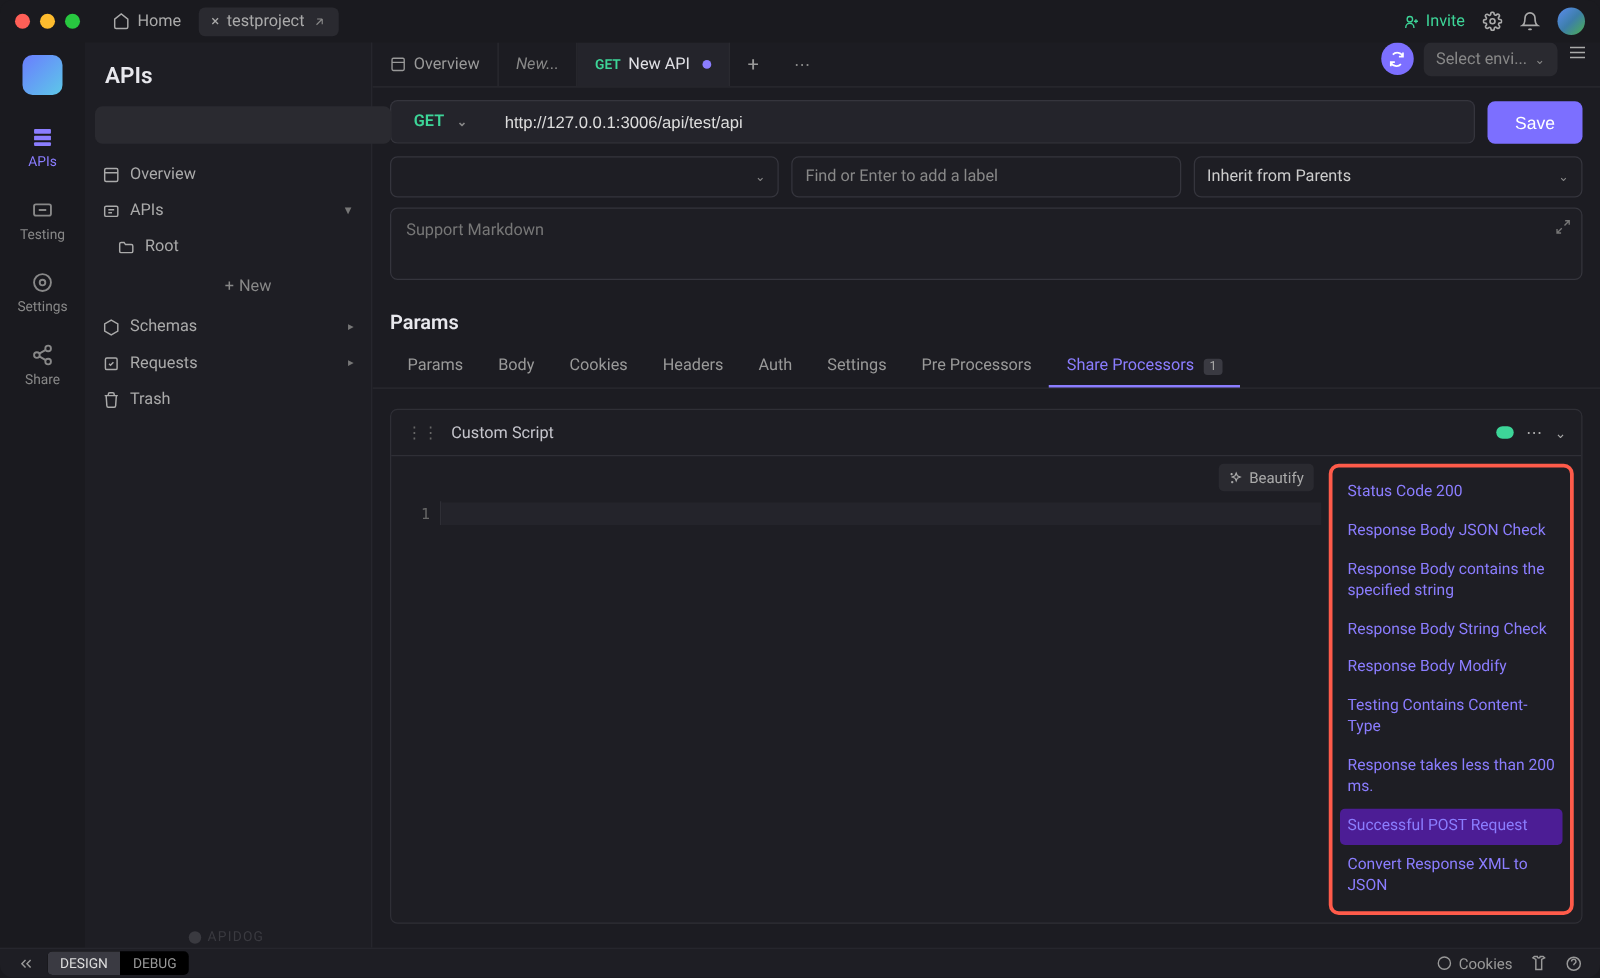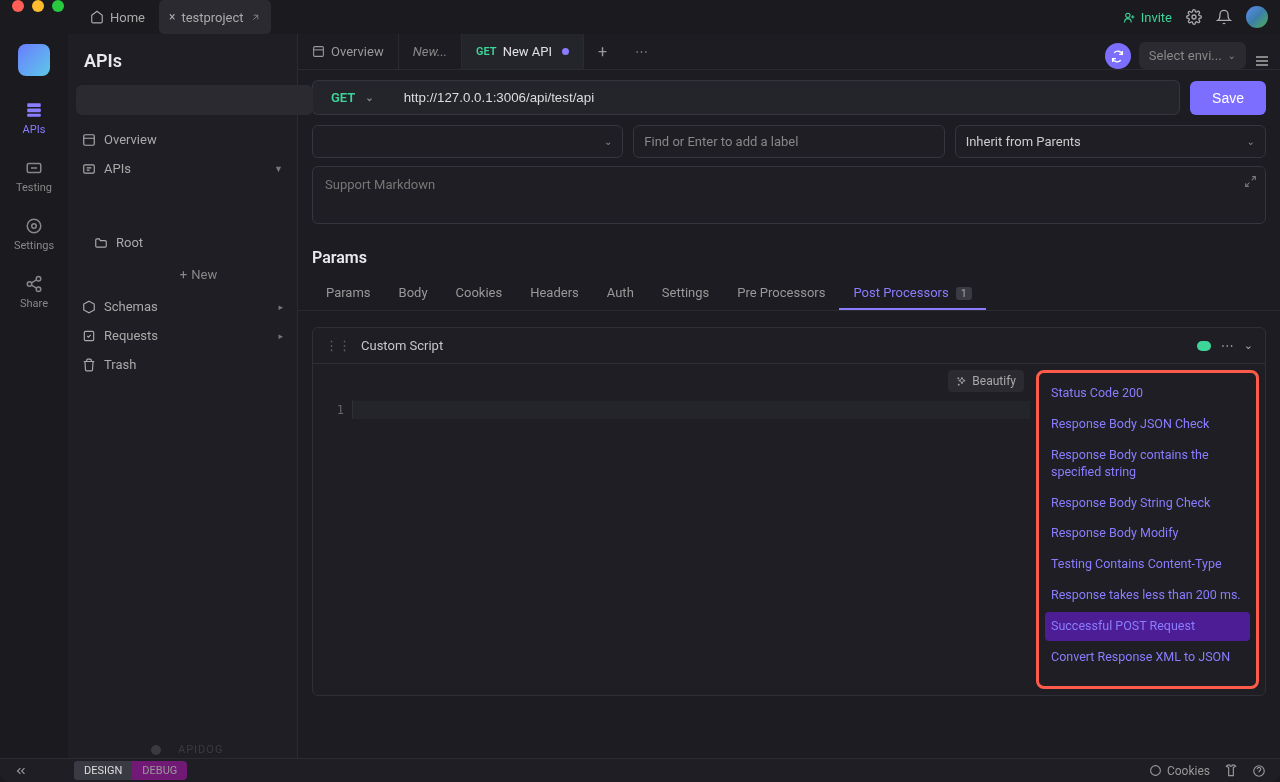"Home" .titlebar { align-items: none -> center }
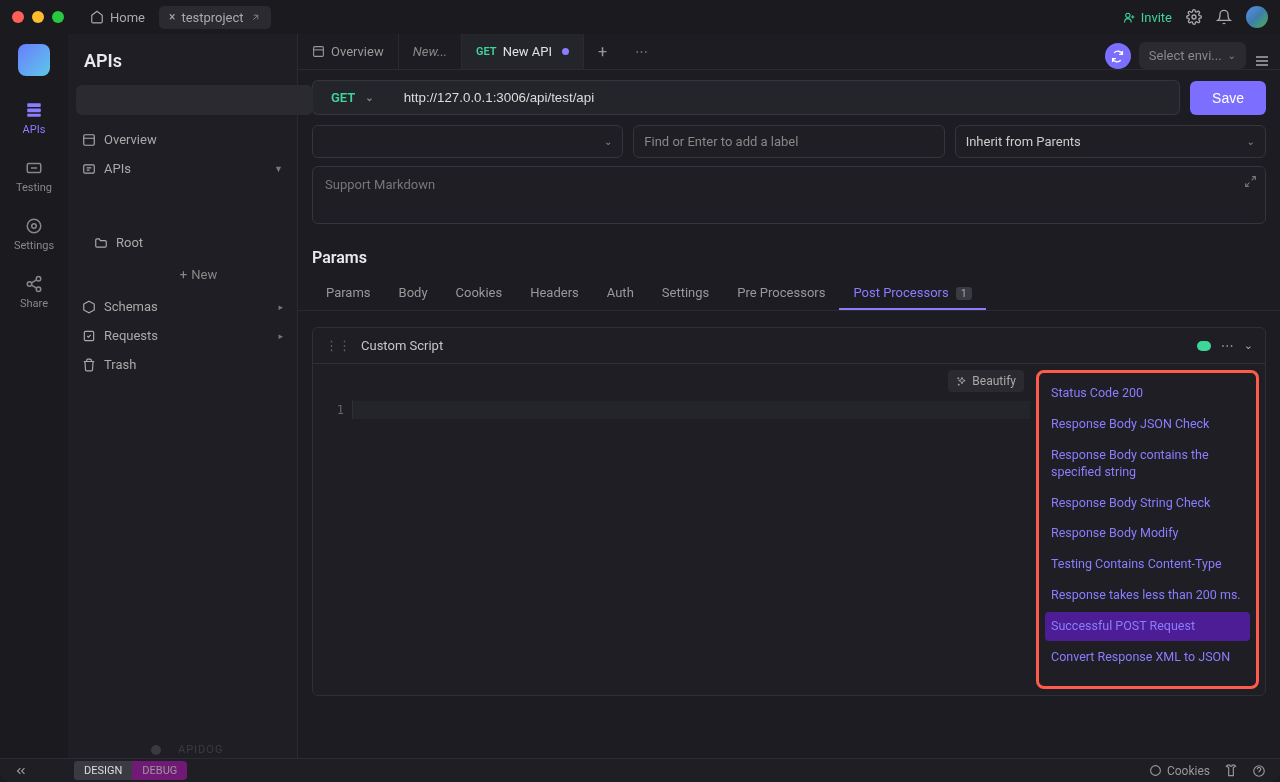"Select envi..." .tabs-right { align-items: flex-end -> flex-start }
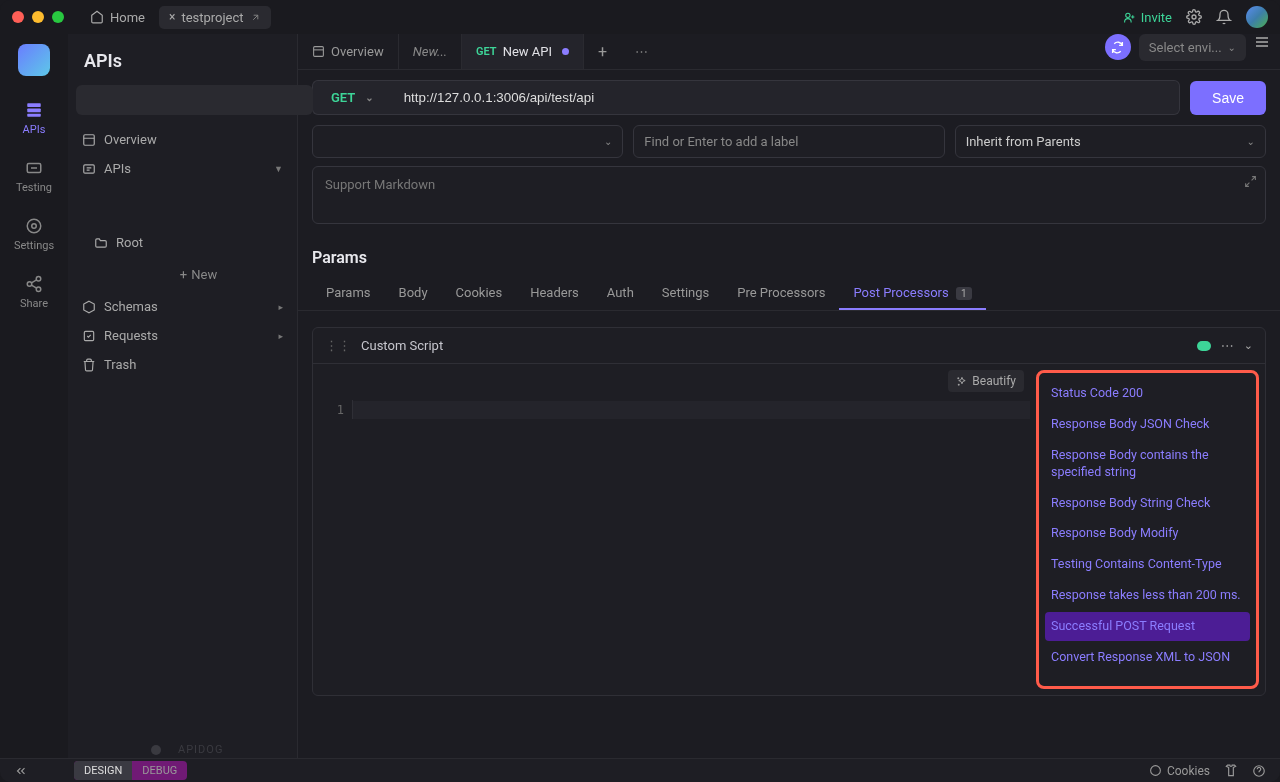"Root" .sb-sub { margin-top: 45px -> none }
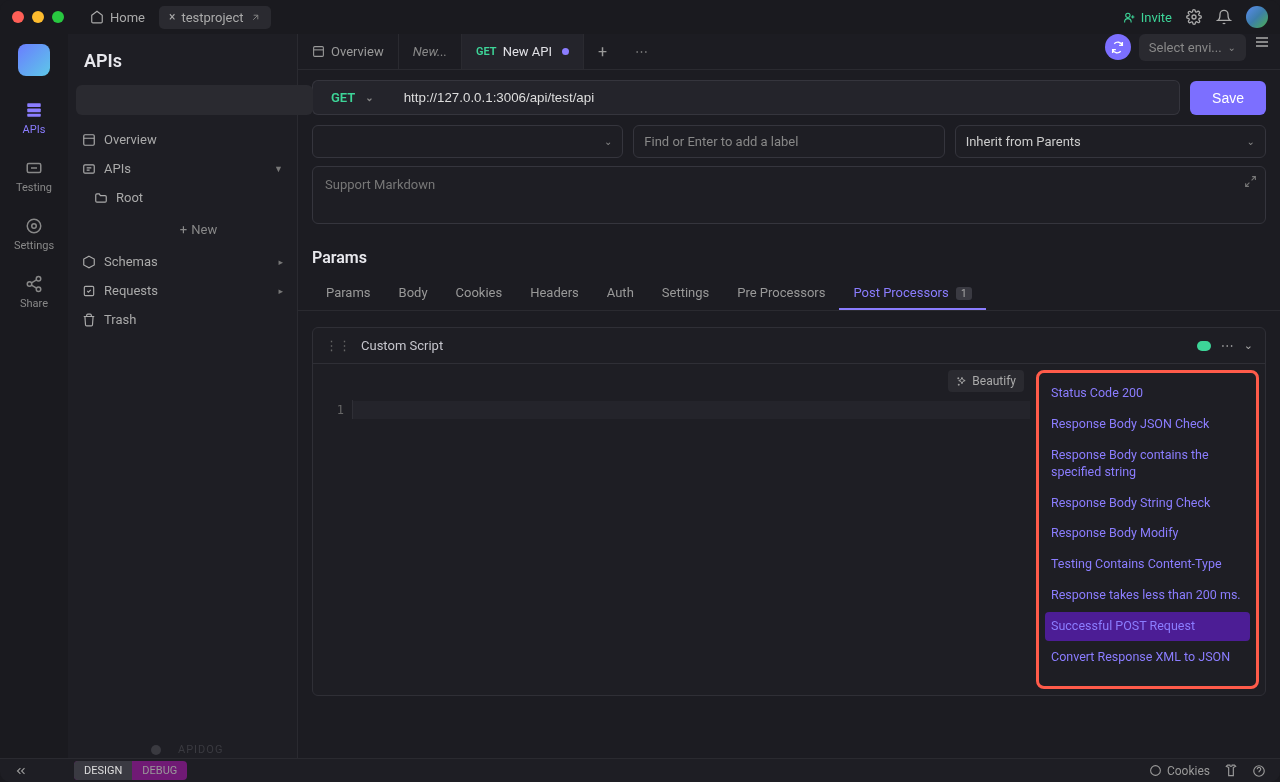"Post Processors" span { text: Post -> Share }
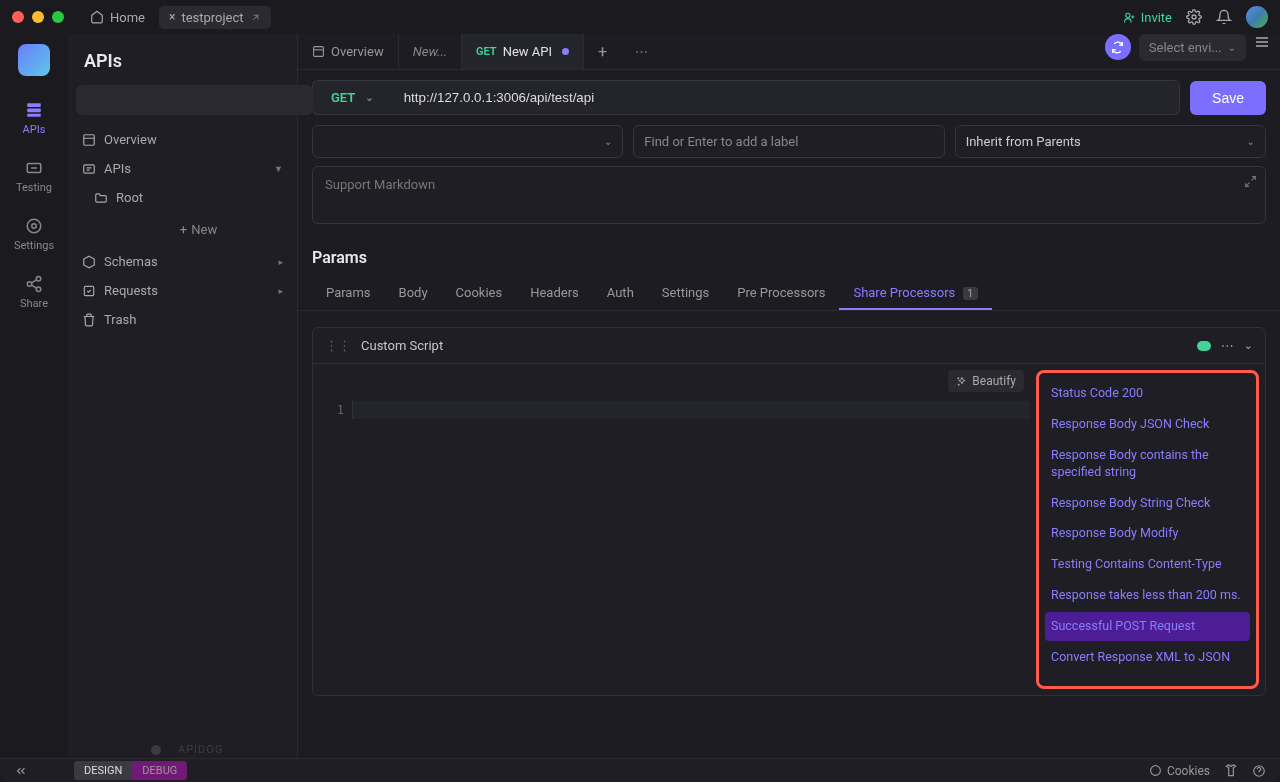"Status Code 200" .snippets { width: 223px -> 196px }
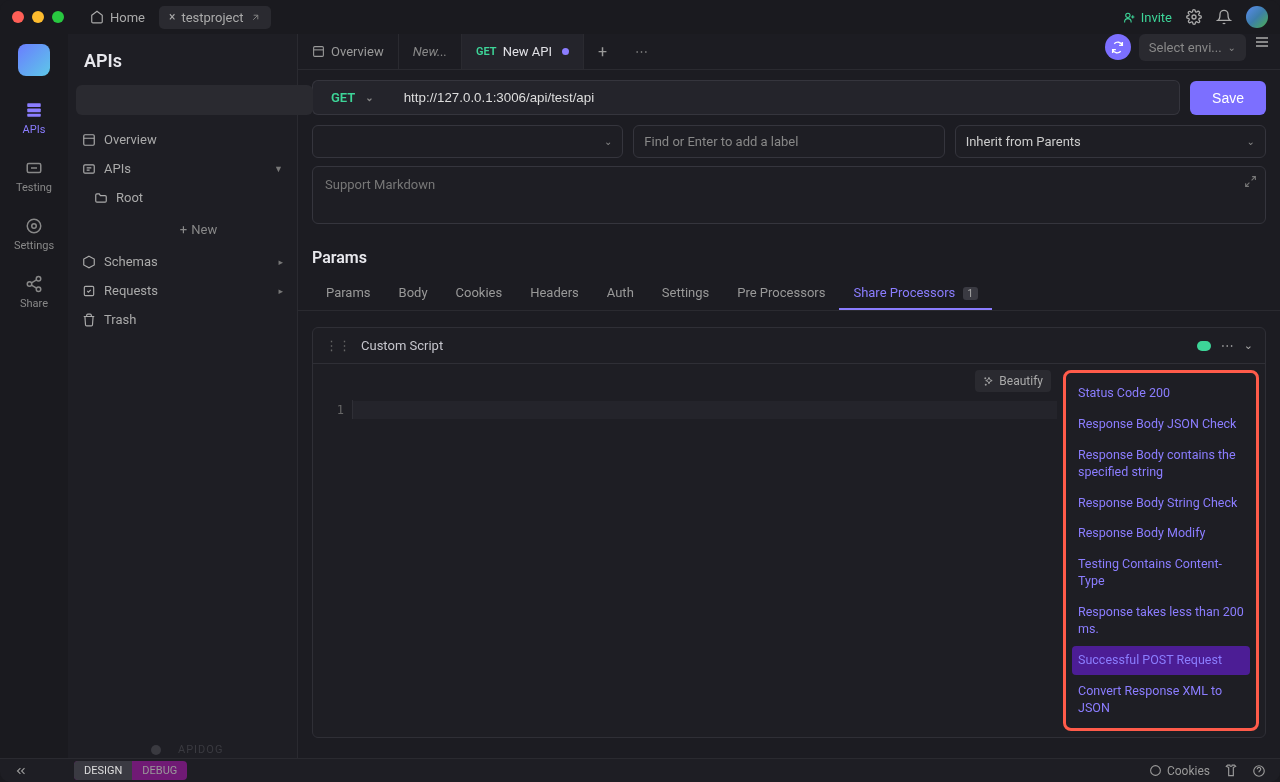"APIDOG" .brand-footer { gap: 16px -> 4px }
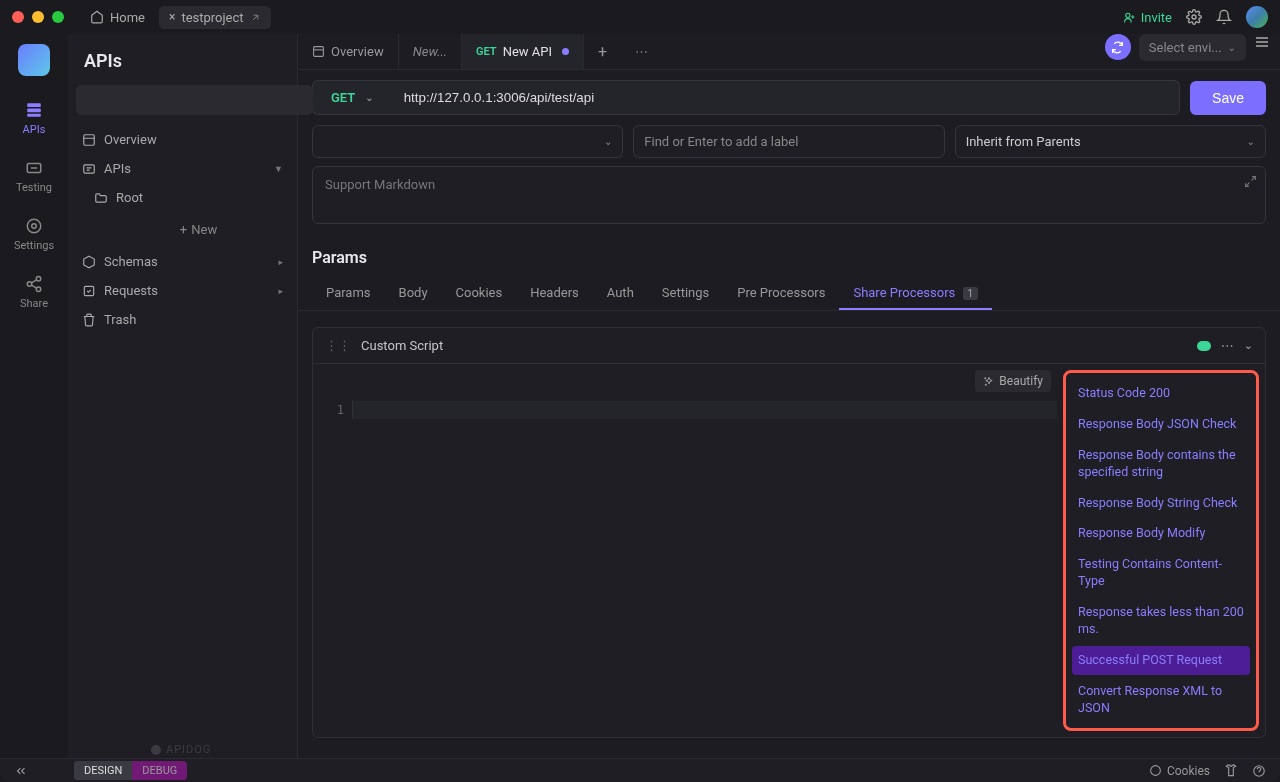"DESIGN" .sb-toggle { background: #701a75 -> #000000; margin-left: 36px -> none }
